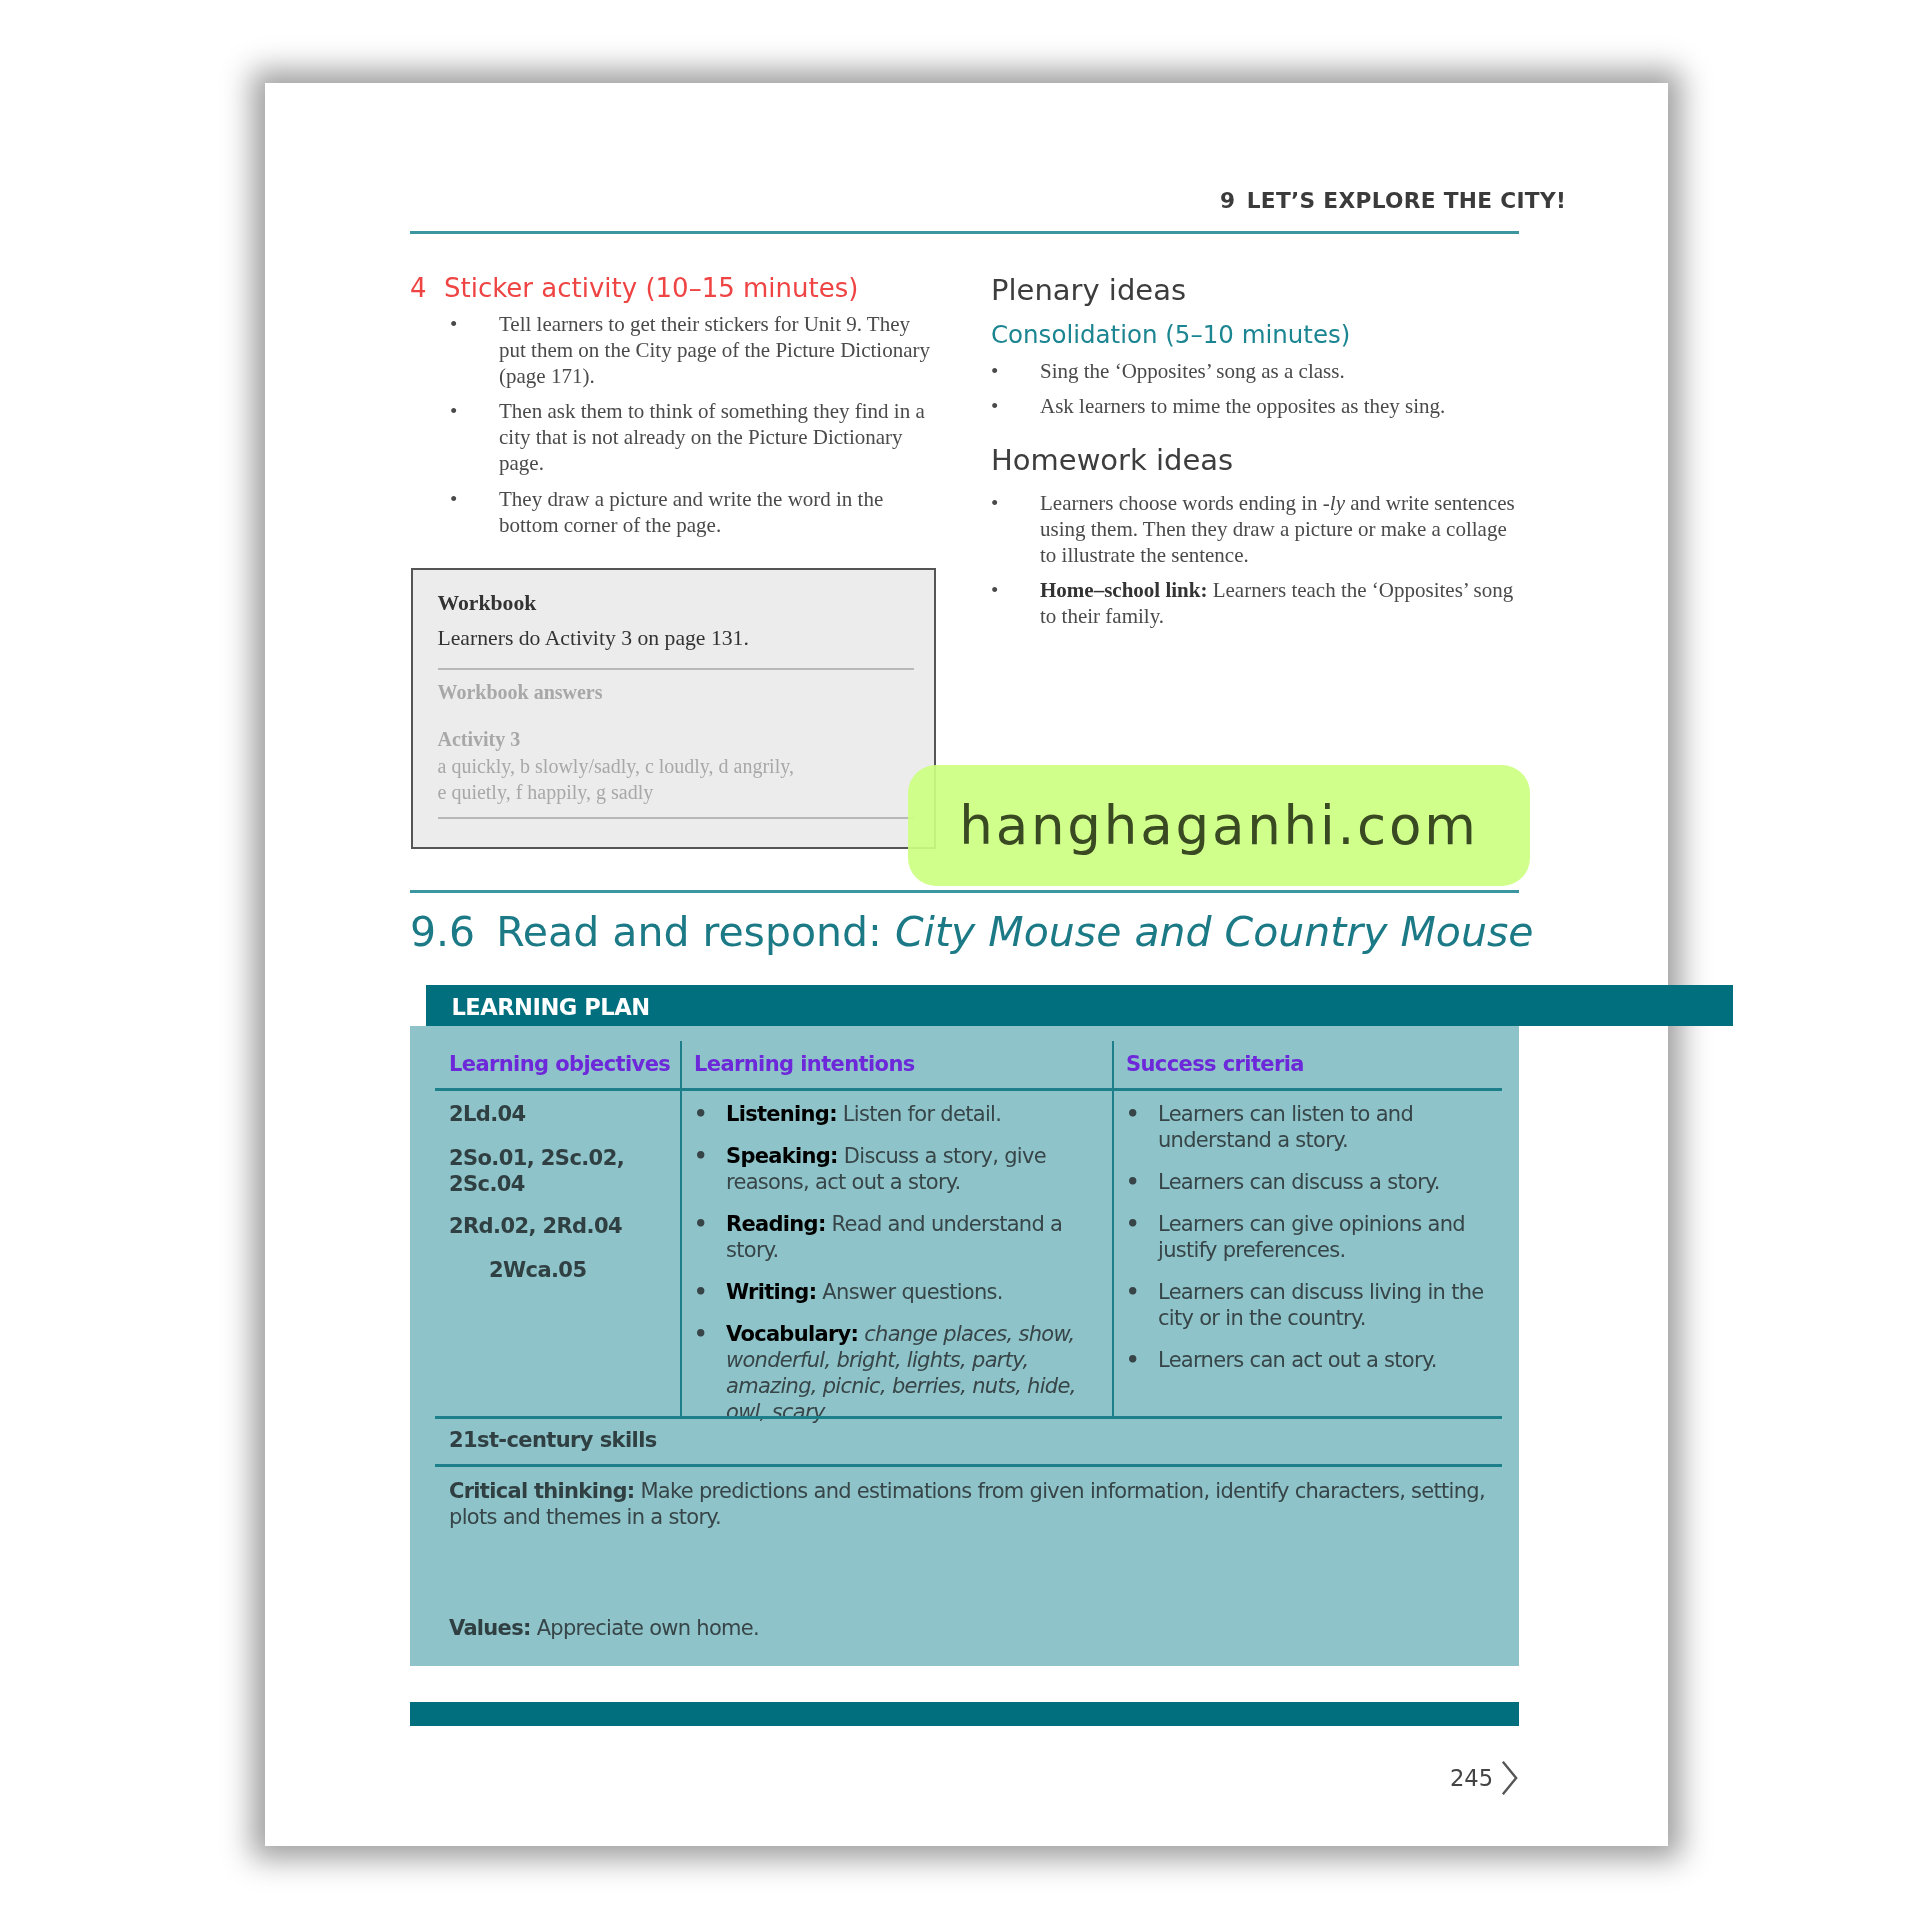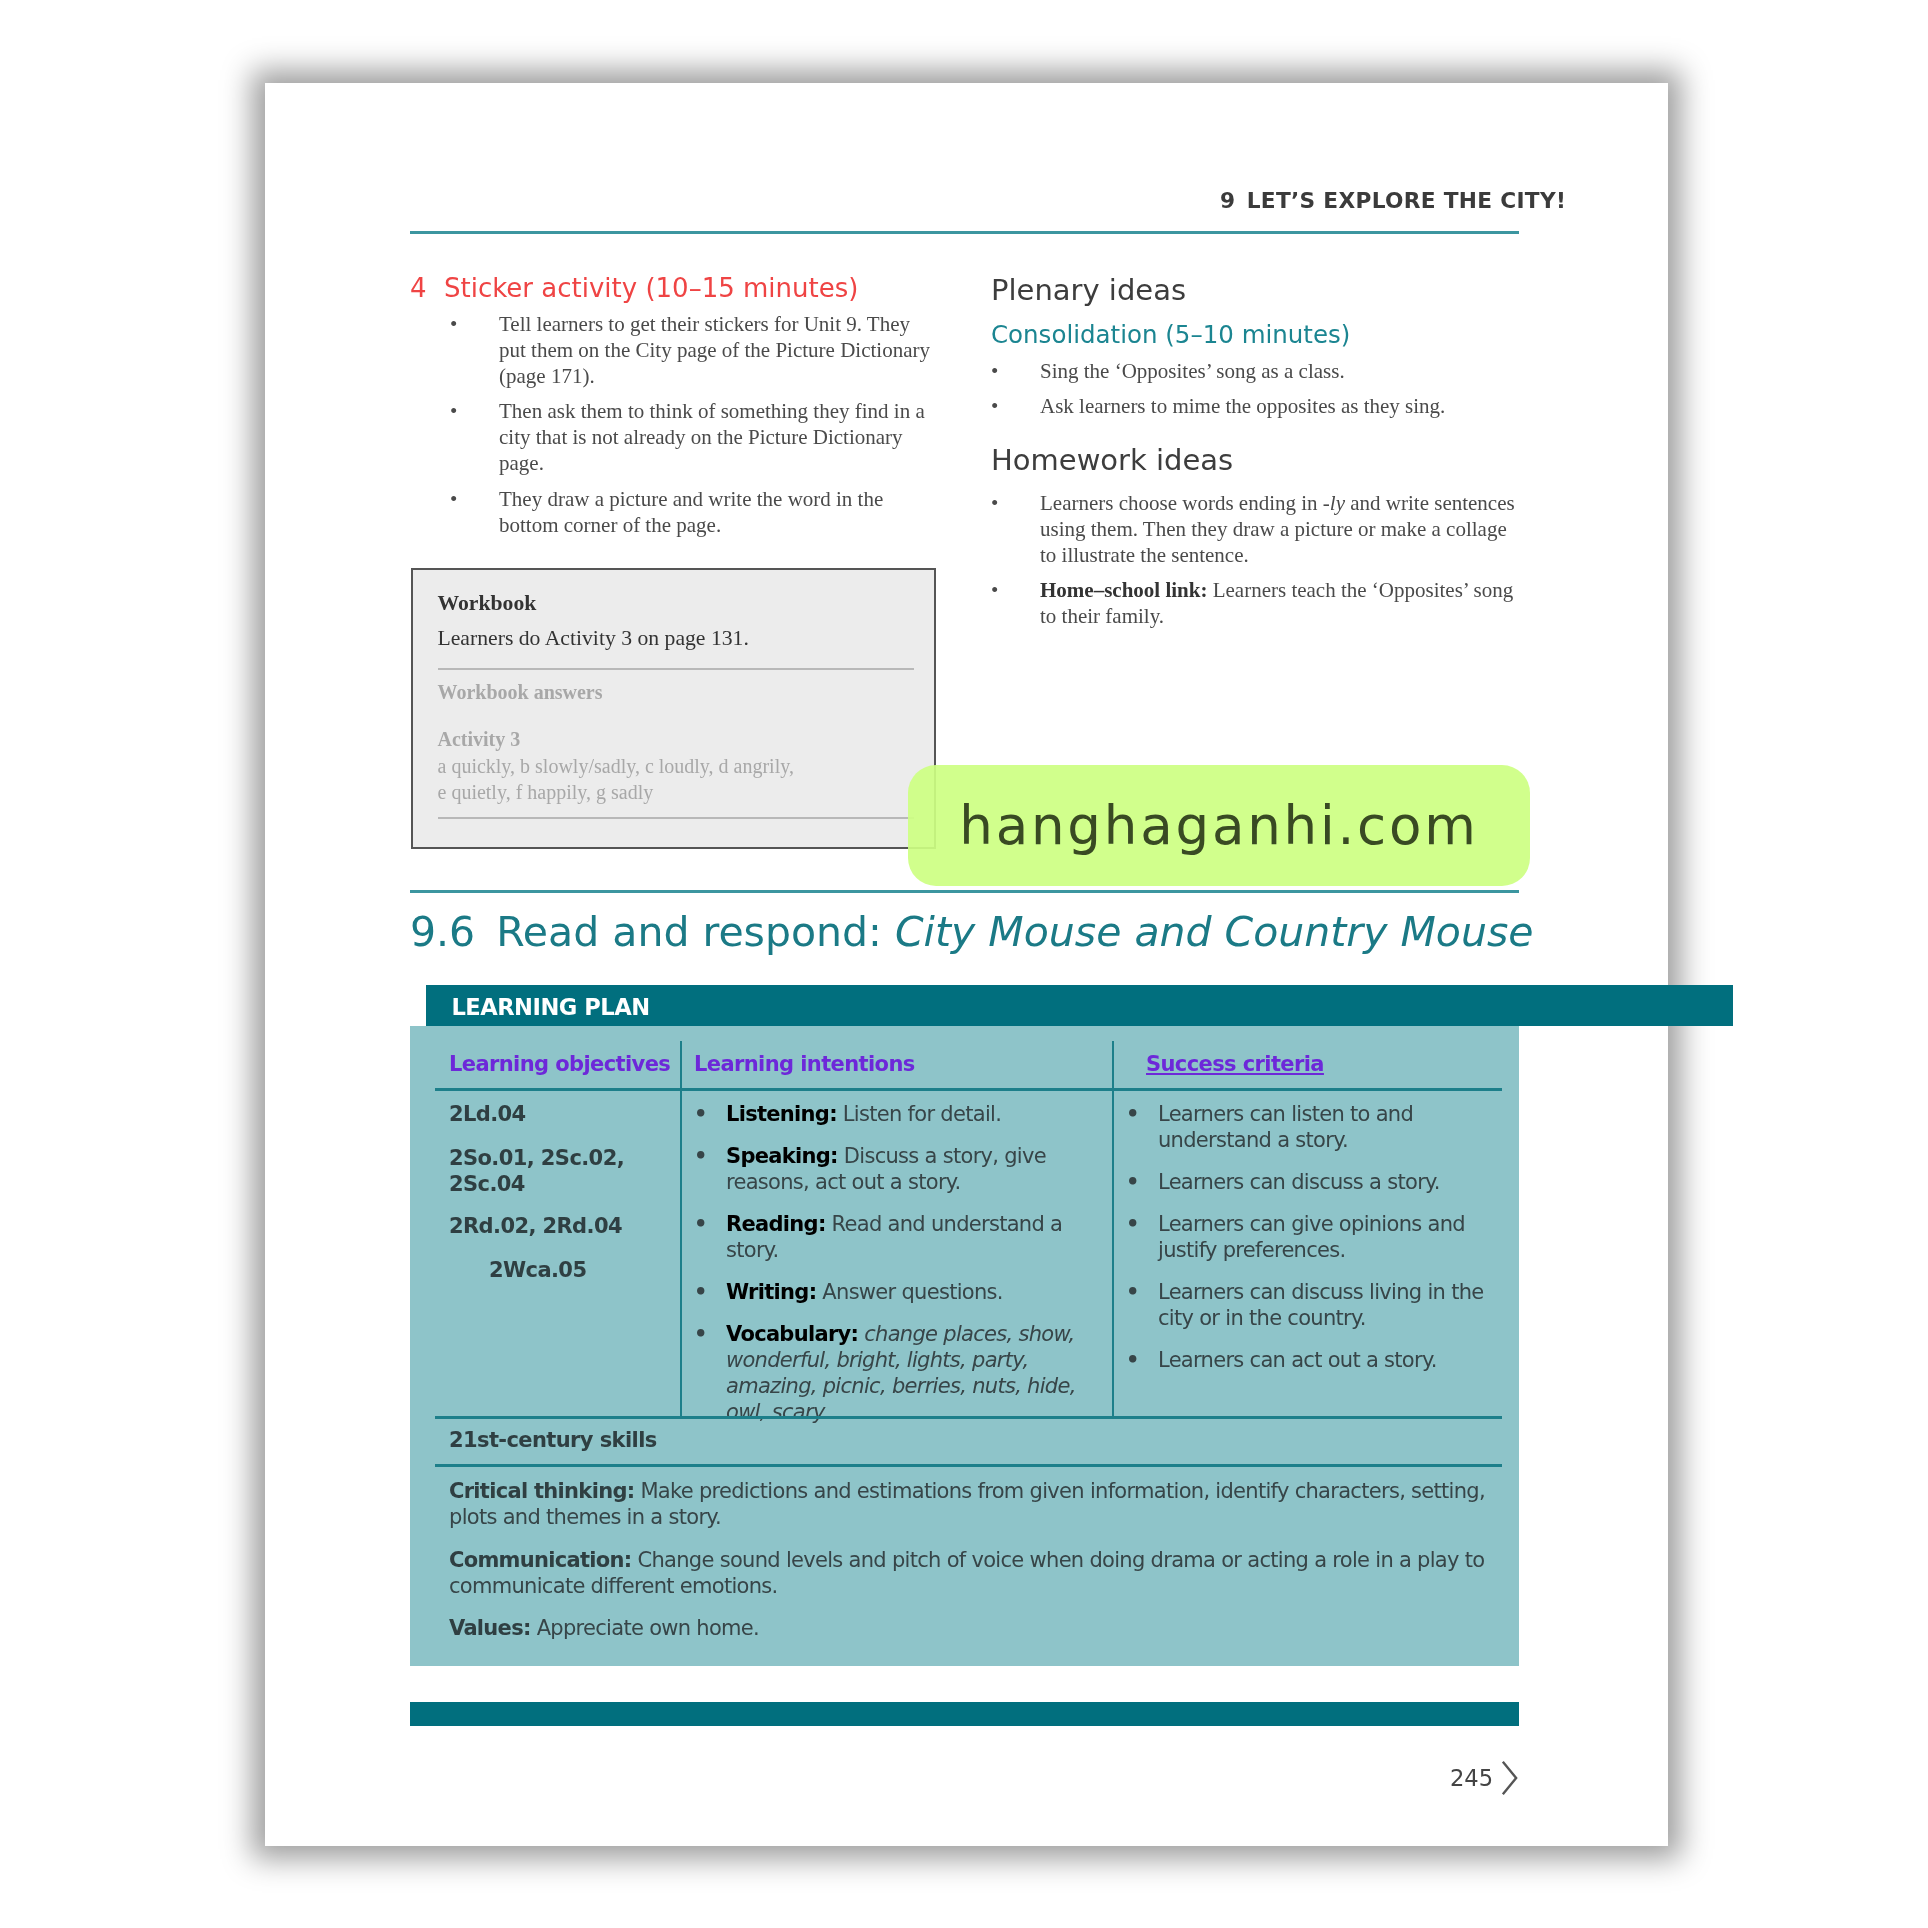"Success criteria" div.col-h { left: 736px -> 716px; text-decoration: underline -> none }
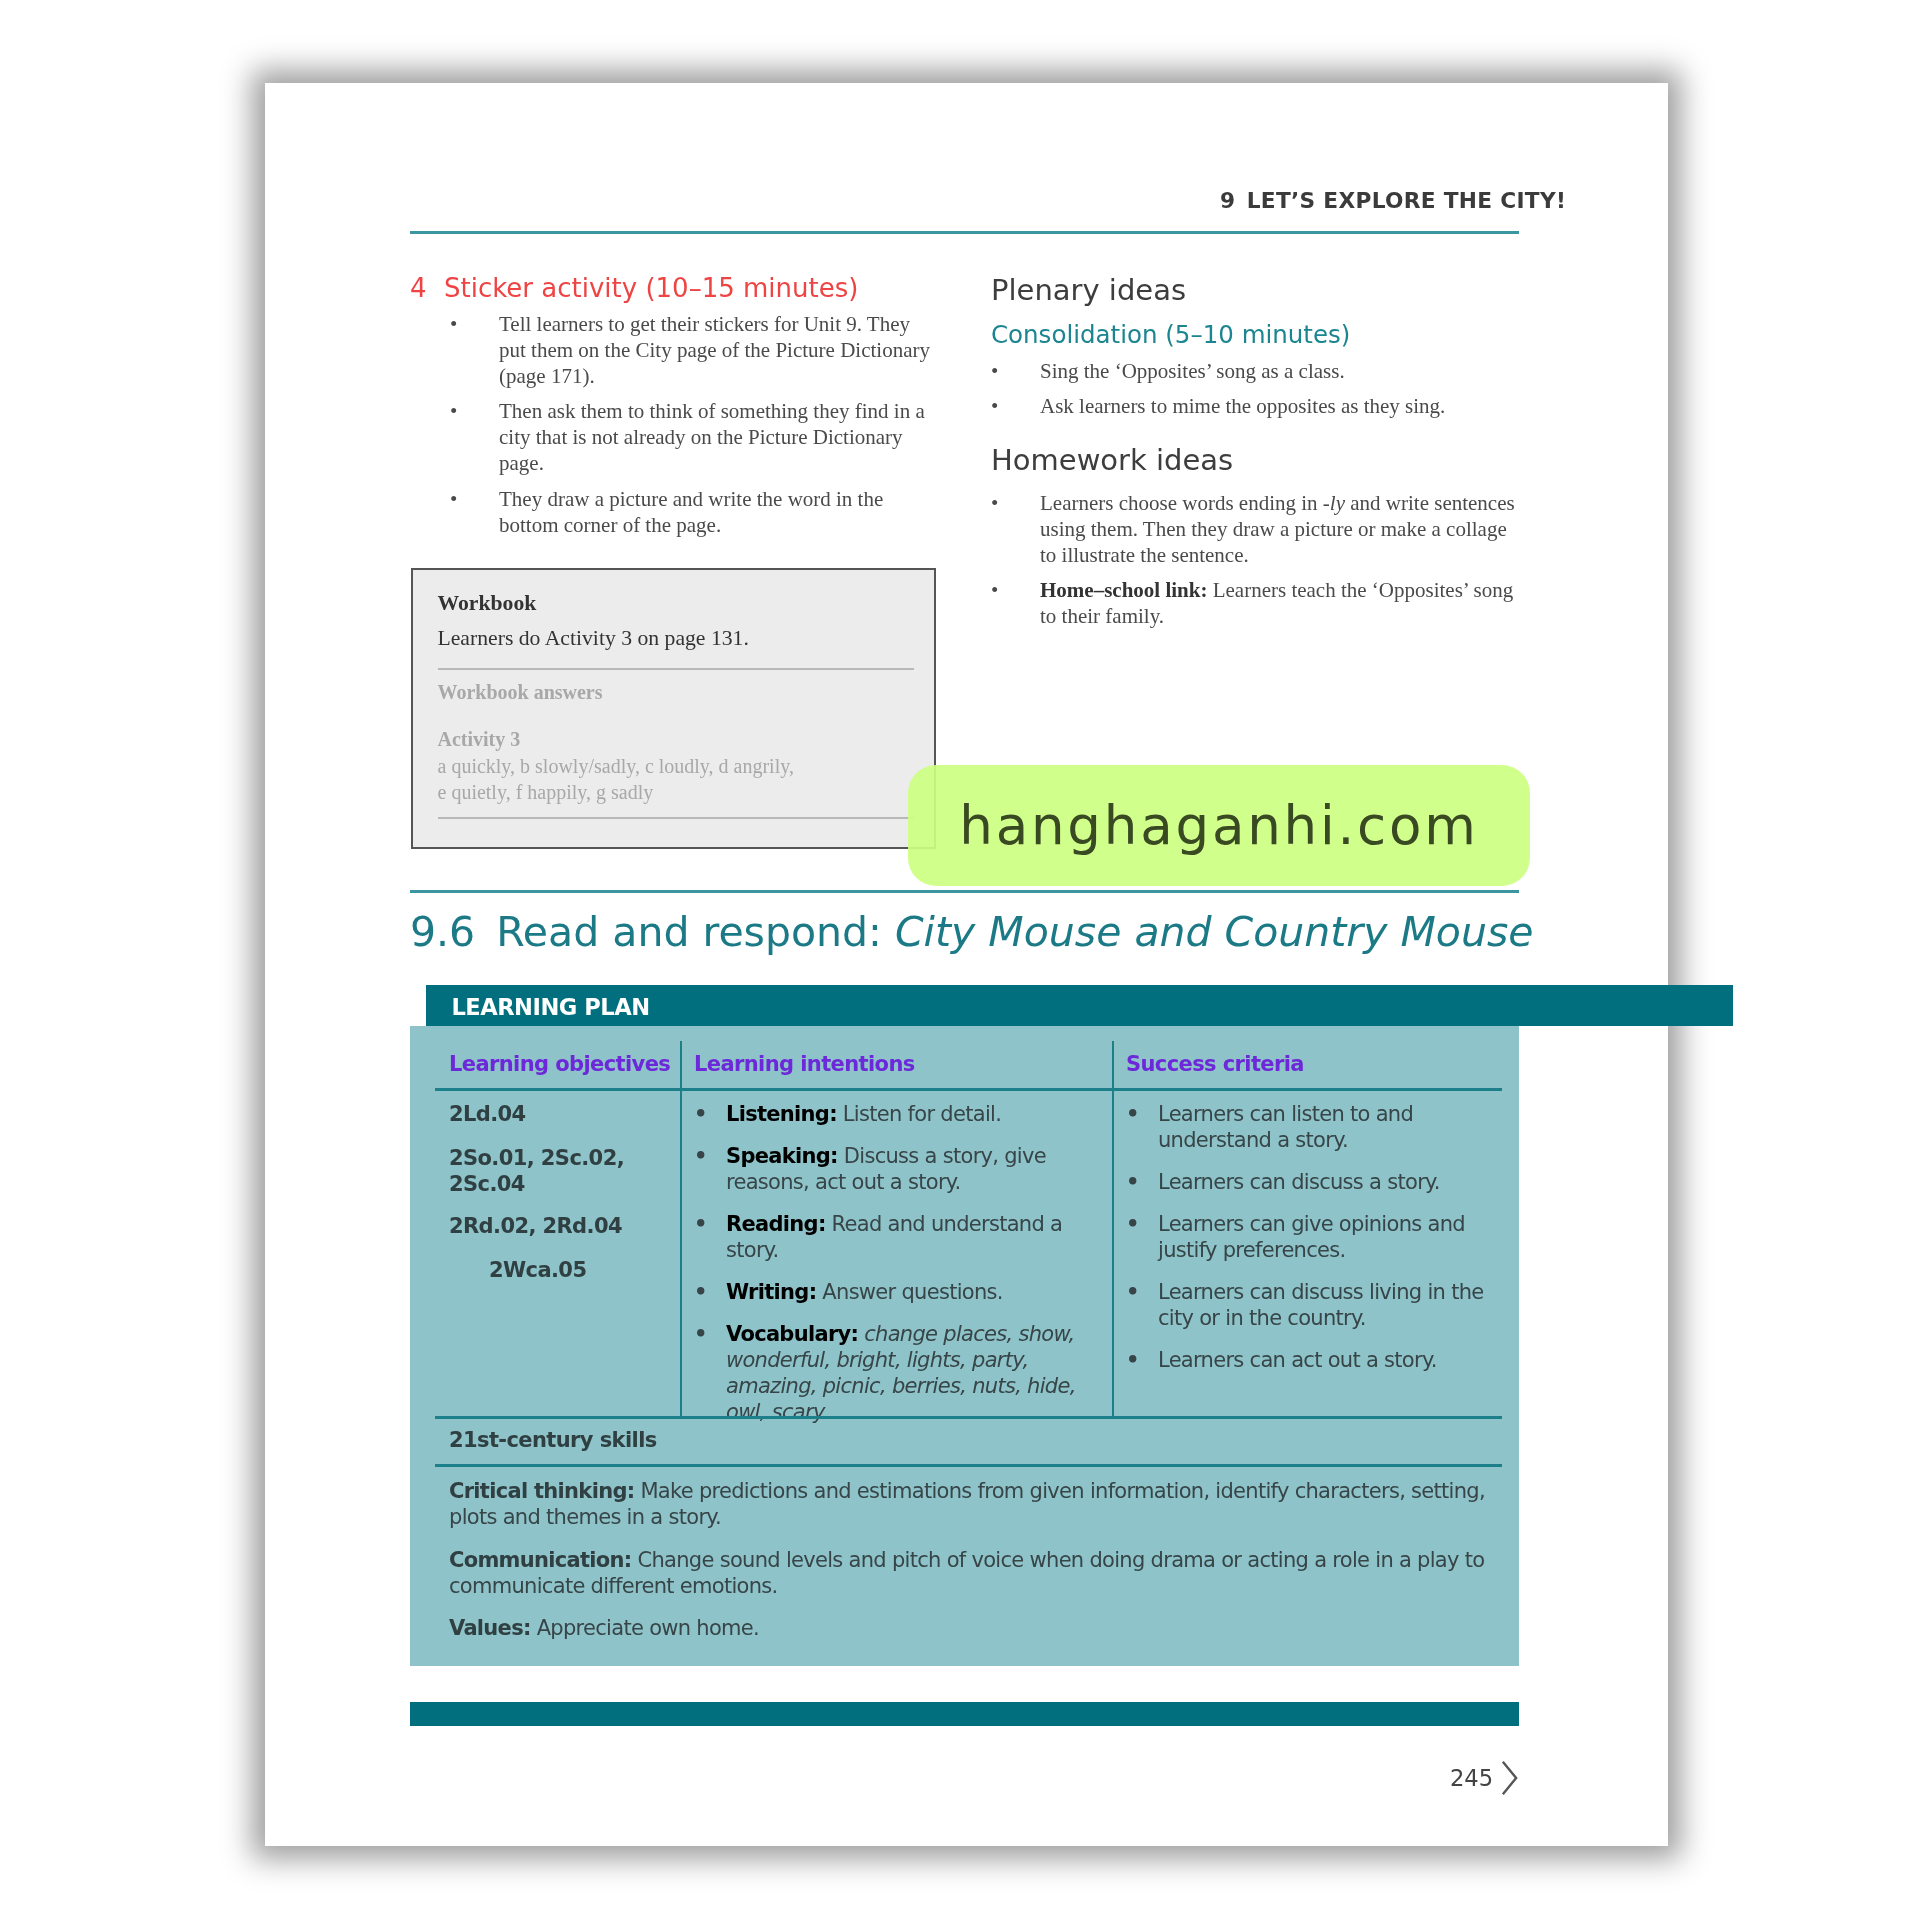"Communication: Change sound levels and" div.skill { html: <div><b>Communication:</b><span> Change sound levels and pitch of voice when doing drama or acting a role in a play to communicate different emotions.</span></div> -> none }
